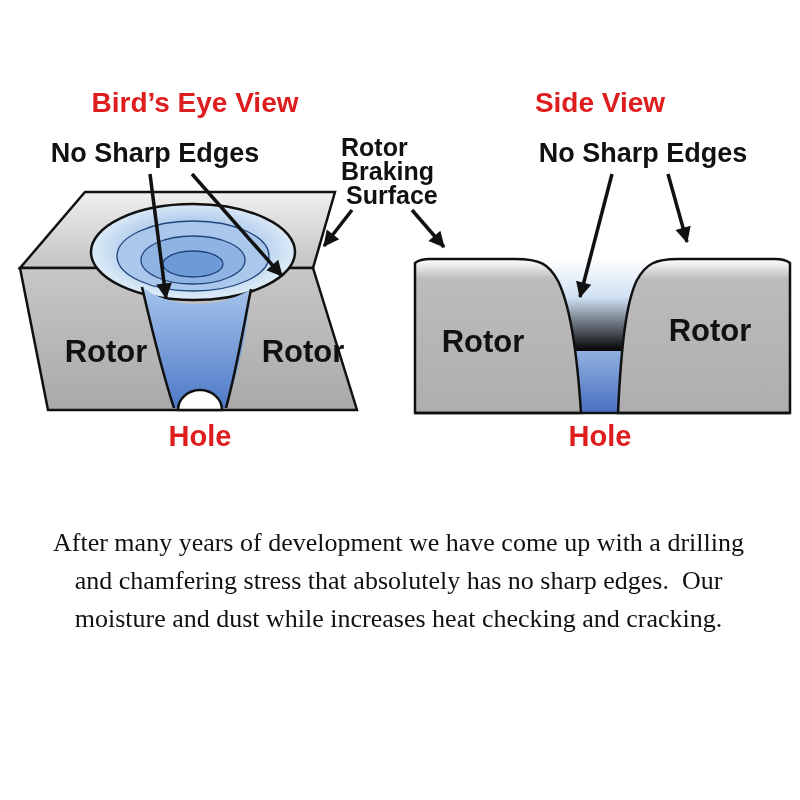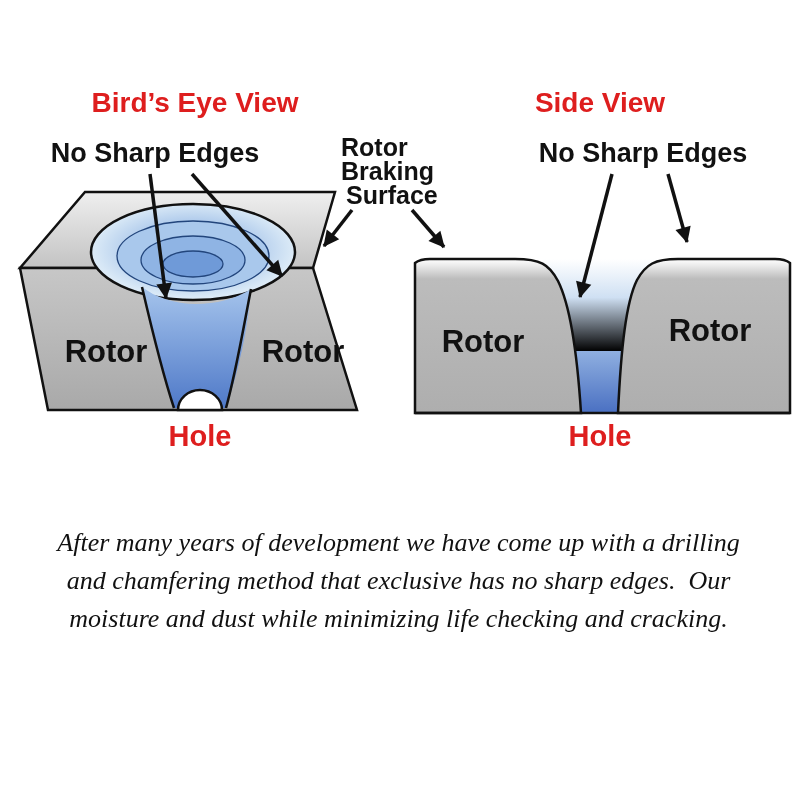"After many years of development" .desc { font-style: italic -> none }
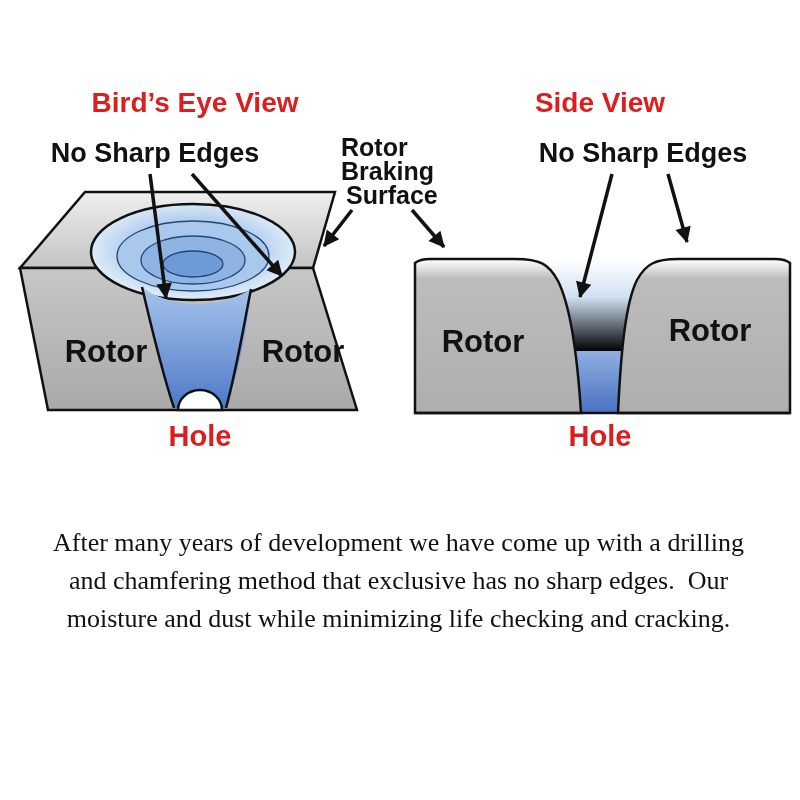"and chamfering method that exclusive" div { text: method that exclusive -> stress that absolutely }
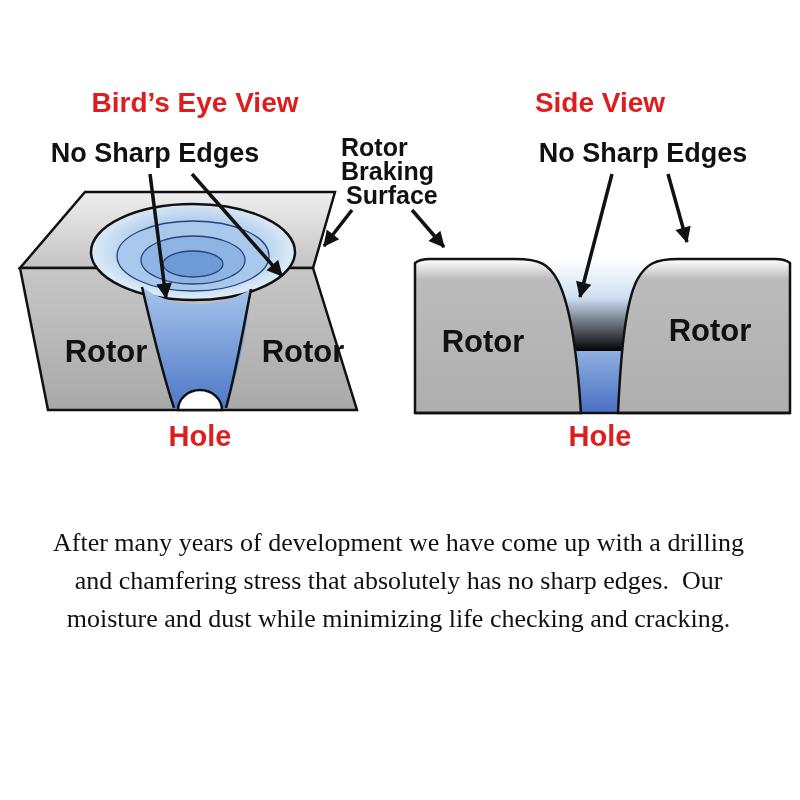"moisture and dust while minimizing" div { text: minimizing life -> increases heat }
